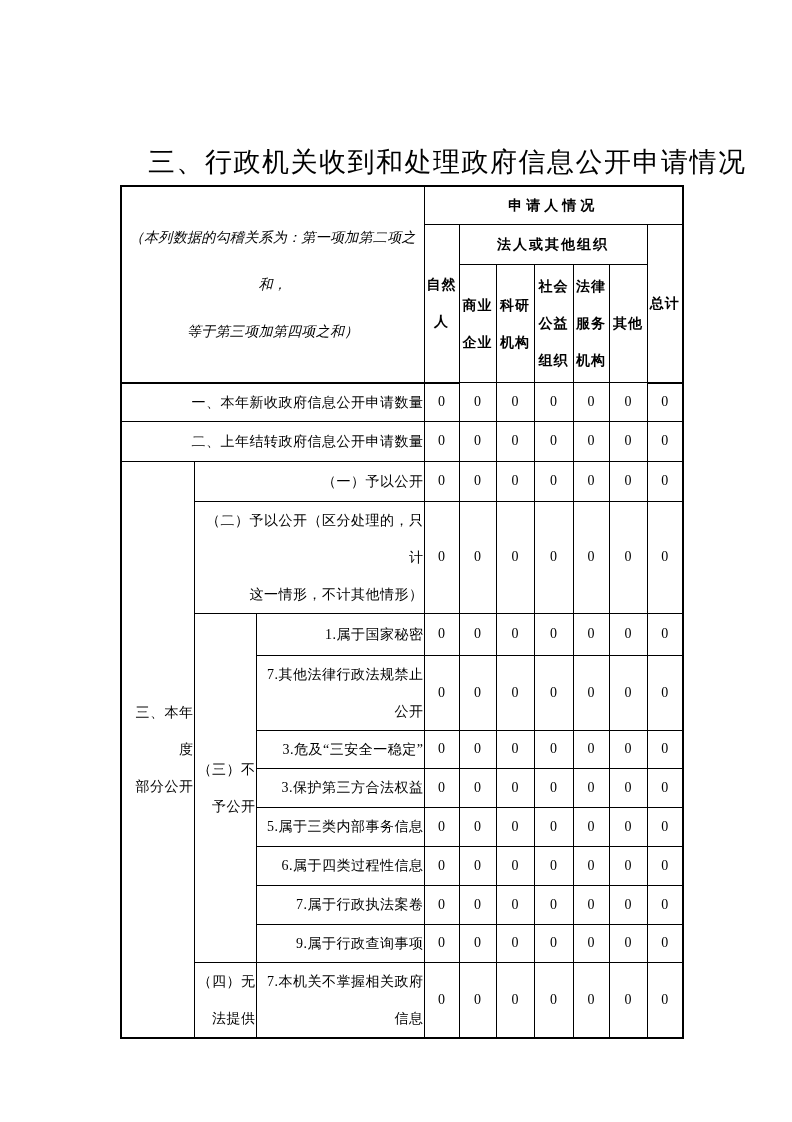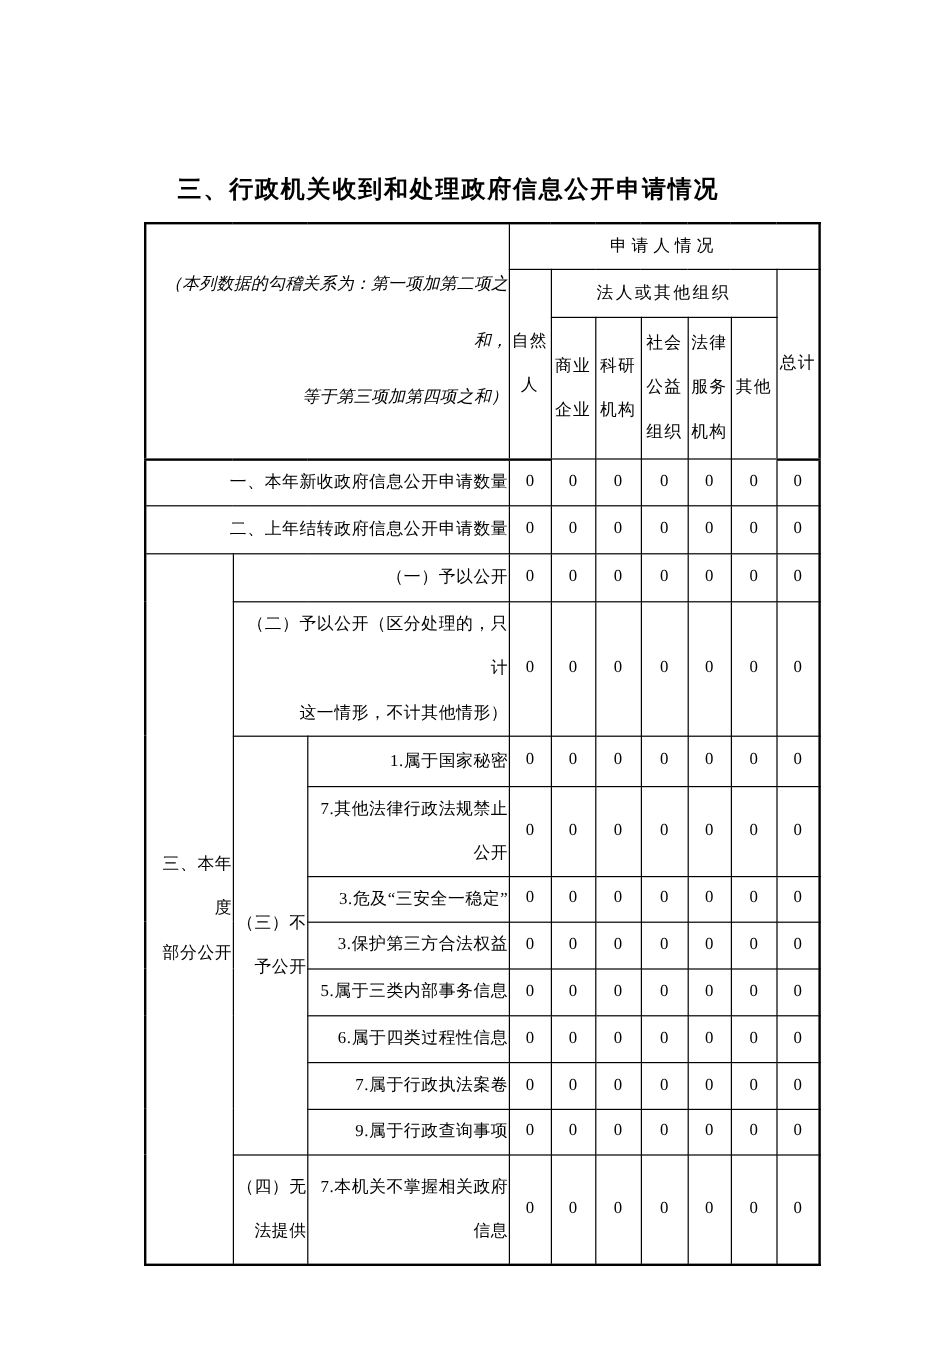"三、行政机关收到和处理政府信息公开申请情况" .title { font-size: 20px -> 27px; font-weight: 700 -> 400 }
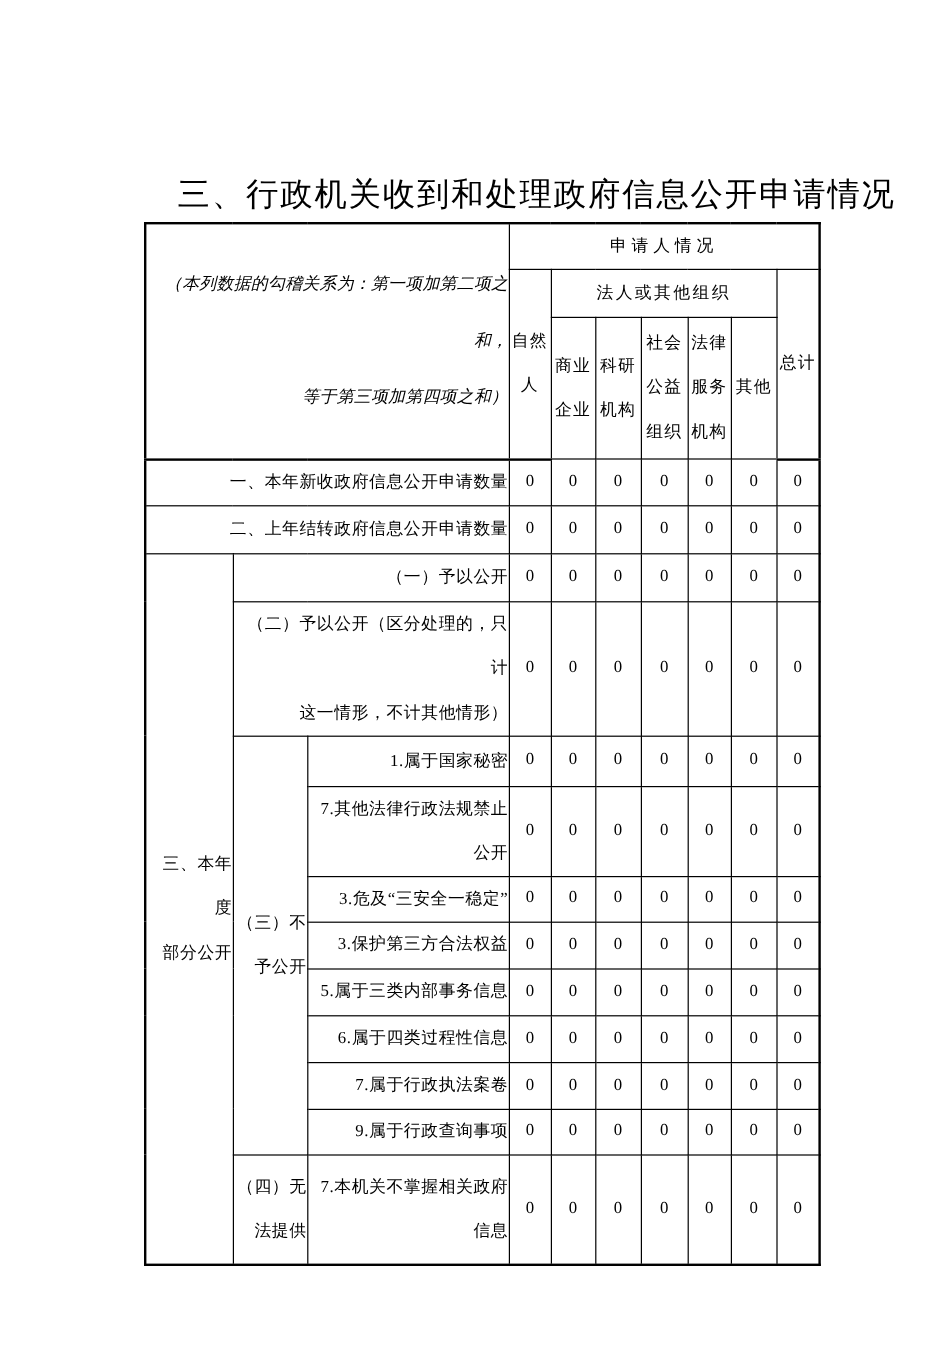"申请人情况" .th { font-weight: 400 -> 700 }
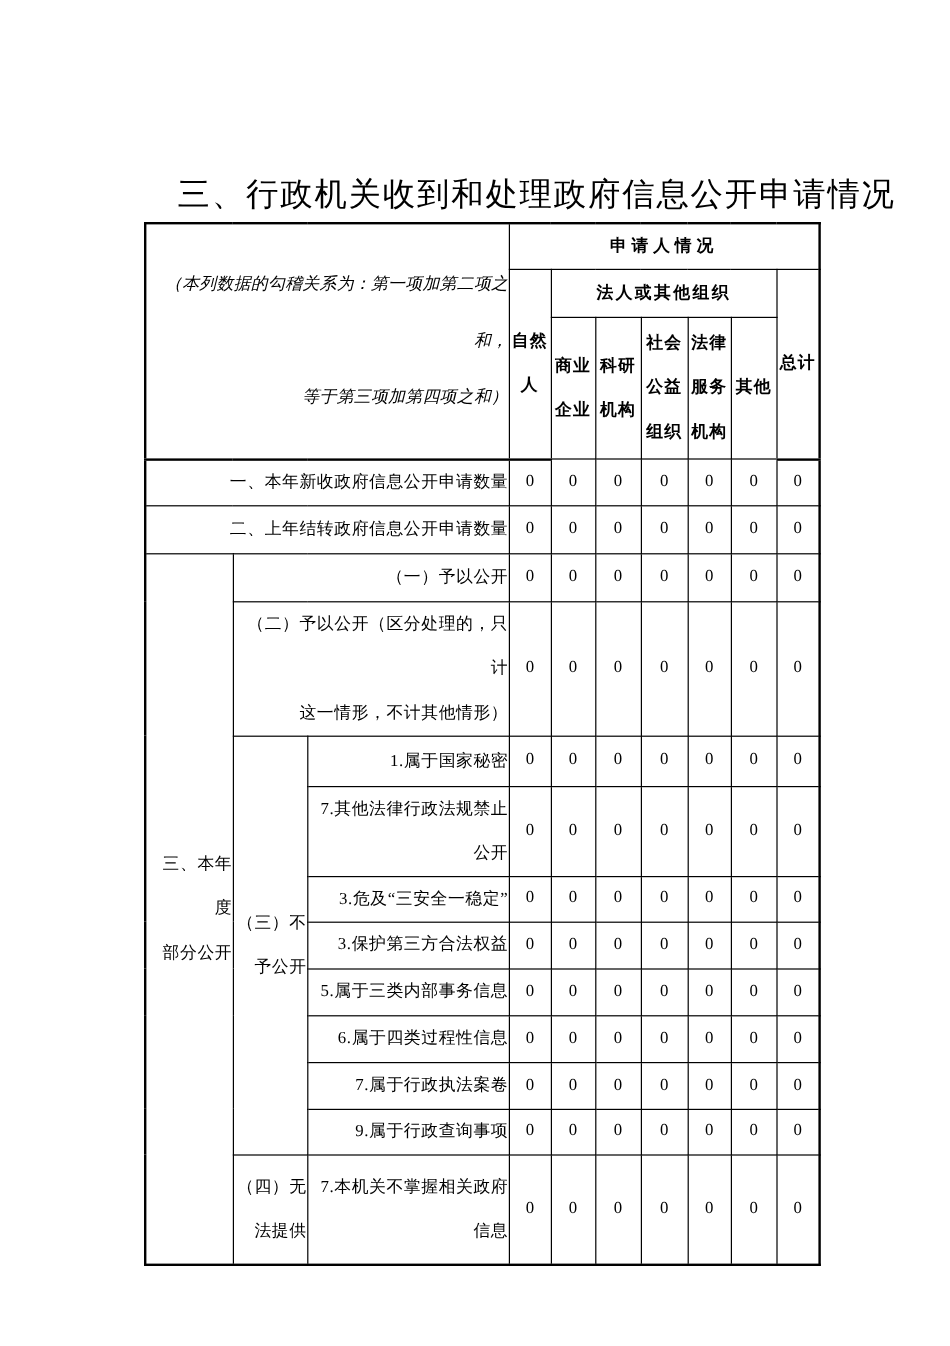"（本列数据的勾稽关系为：第一项加第二项之和，" .note-cell { text-align: right -> center }
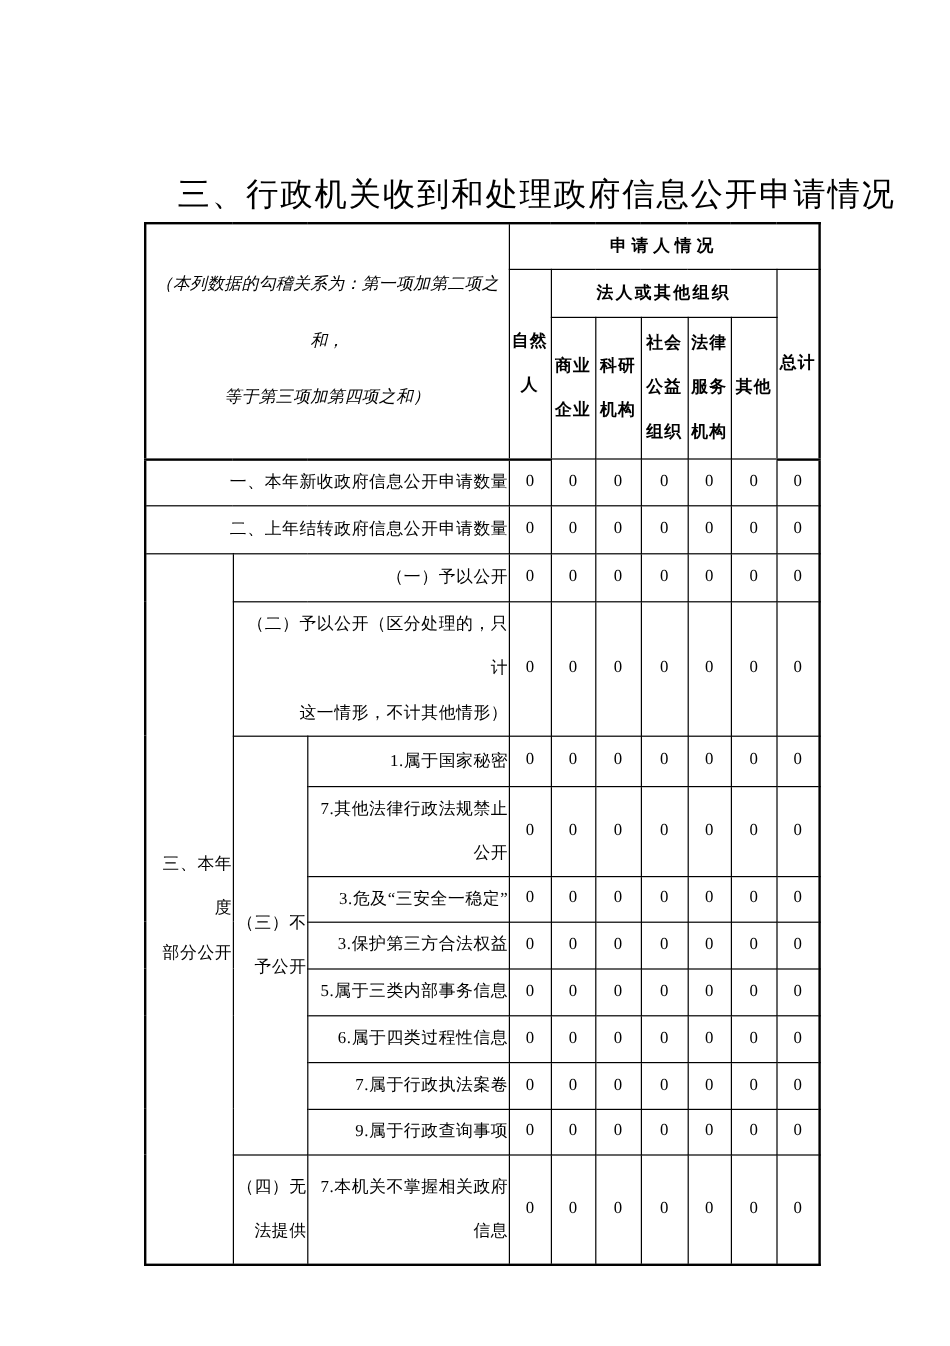"（四）无" .h76 { height: 92px -> 76px }
